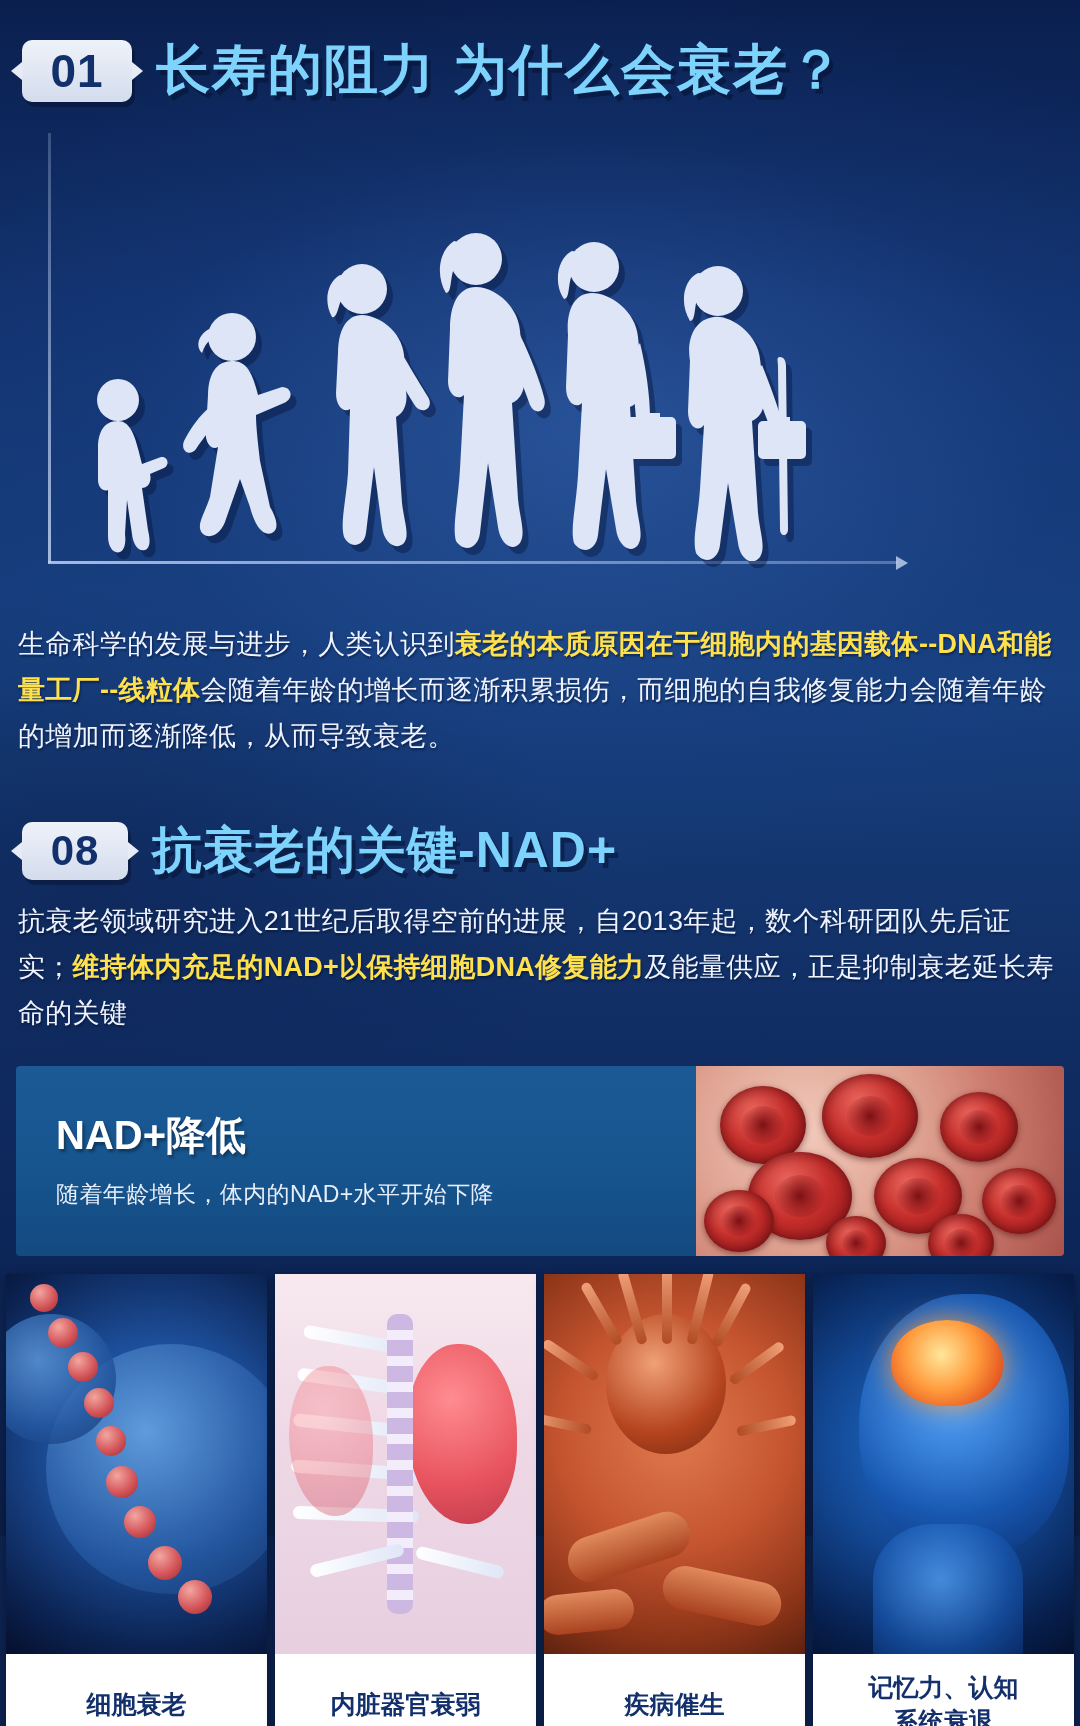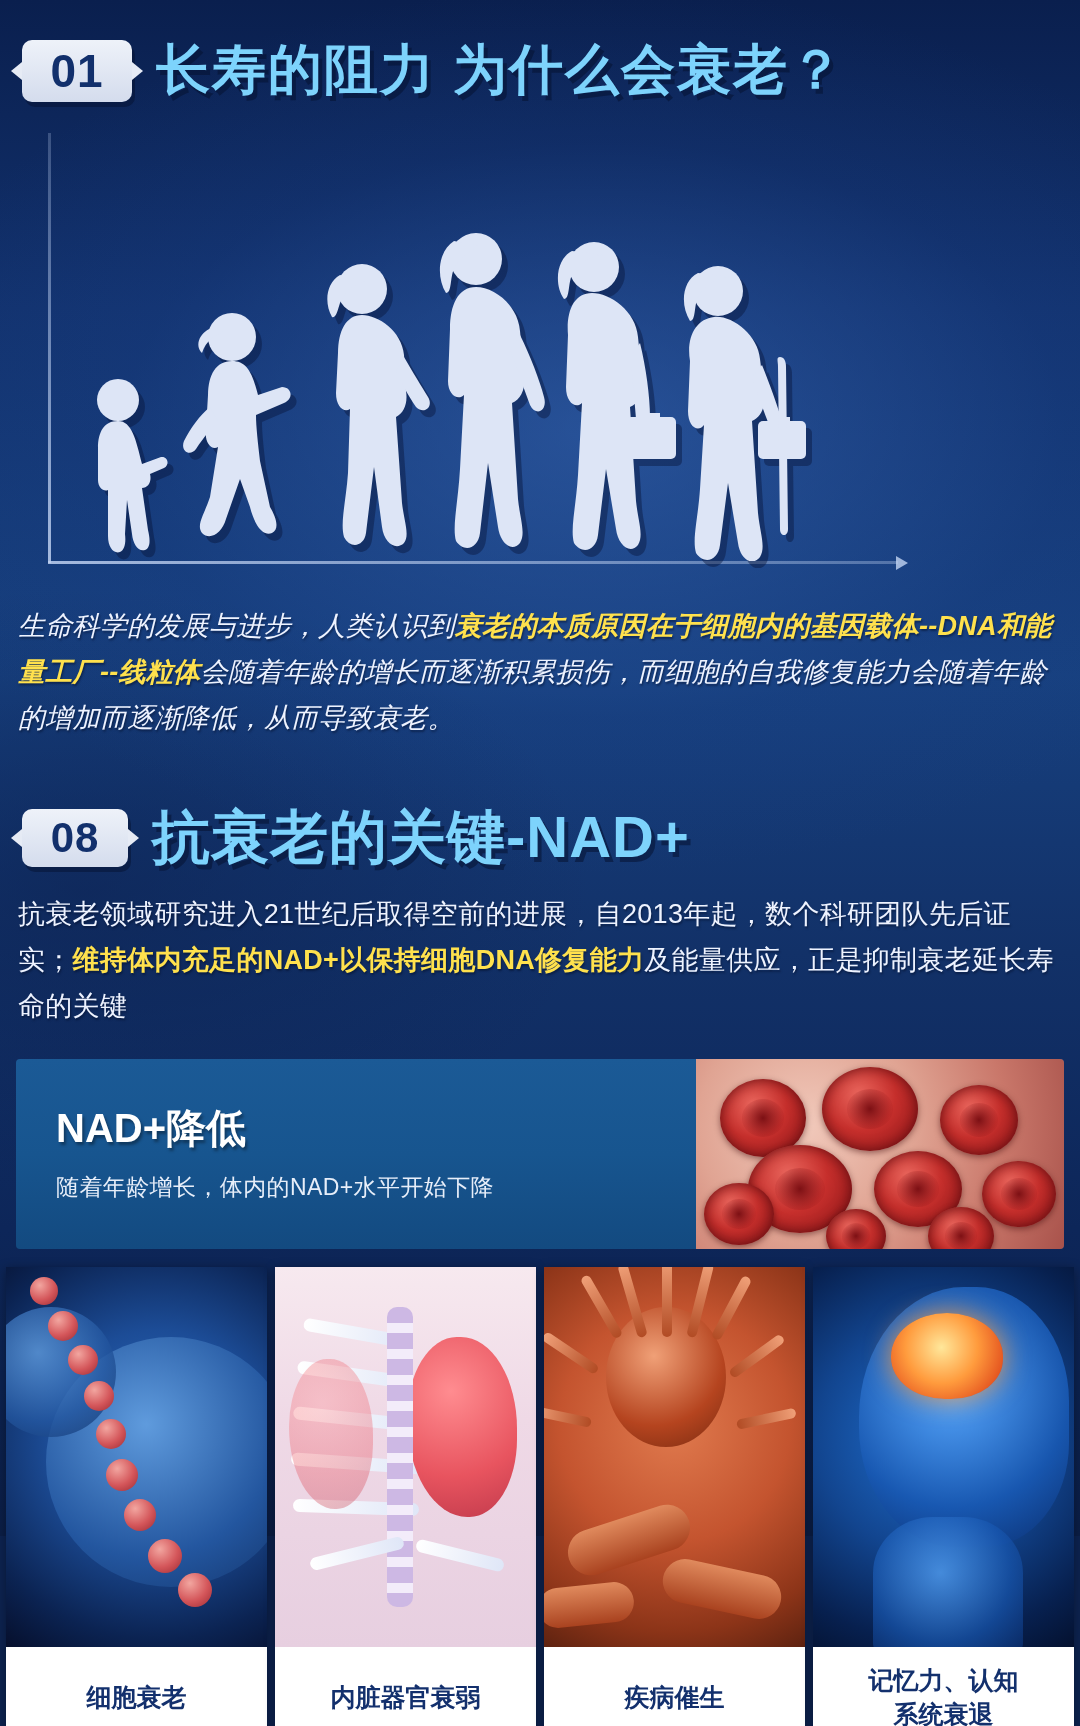"生命科学的发展与进步，人类认识到衰老的本质原因在于细胞内的基因载体--DNA和能" div.para { font-style: italic -> none; margin-top: 8px -> 26px }
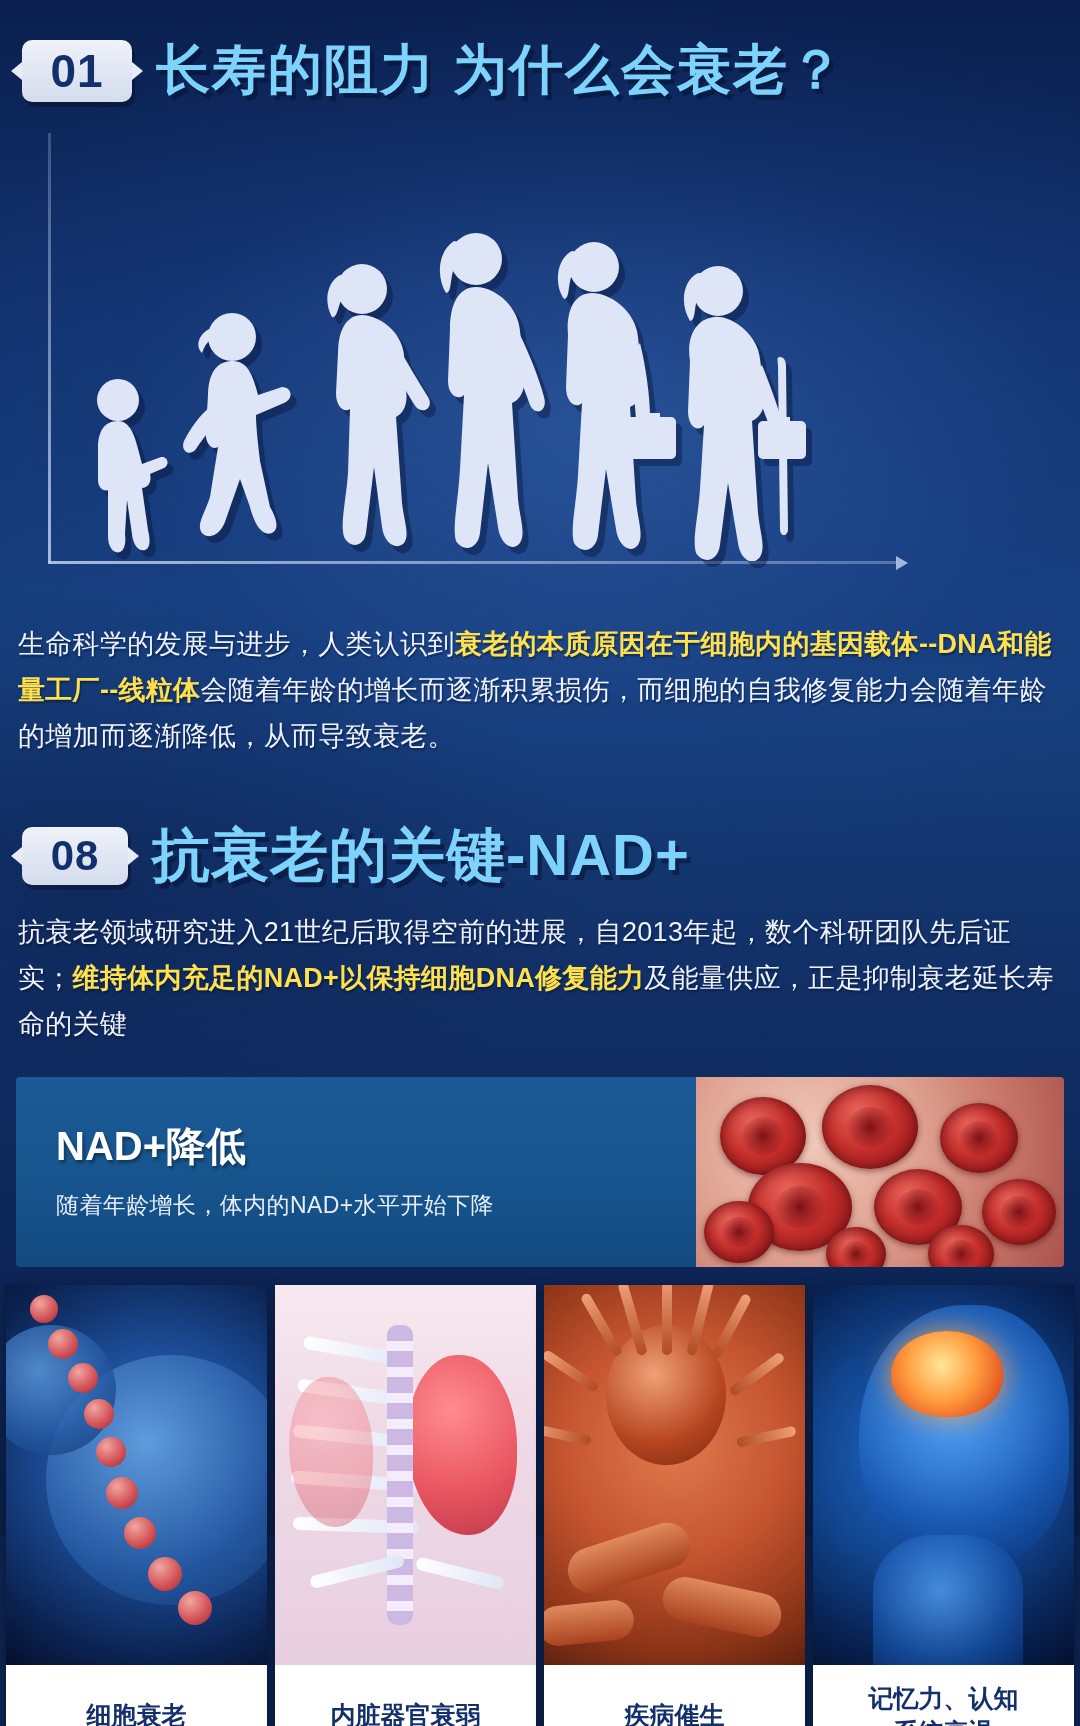"抗衰老的关键-NAD+" .title-02 { font-size: 58px -> 50px }
